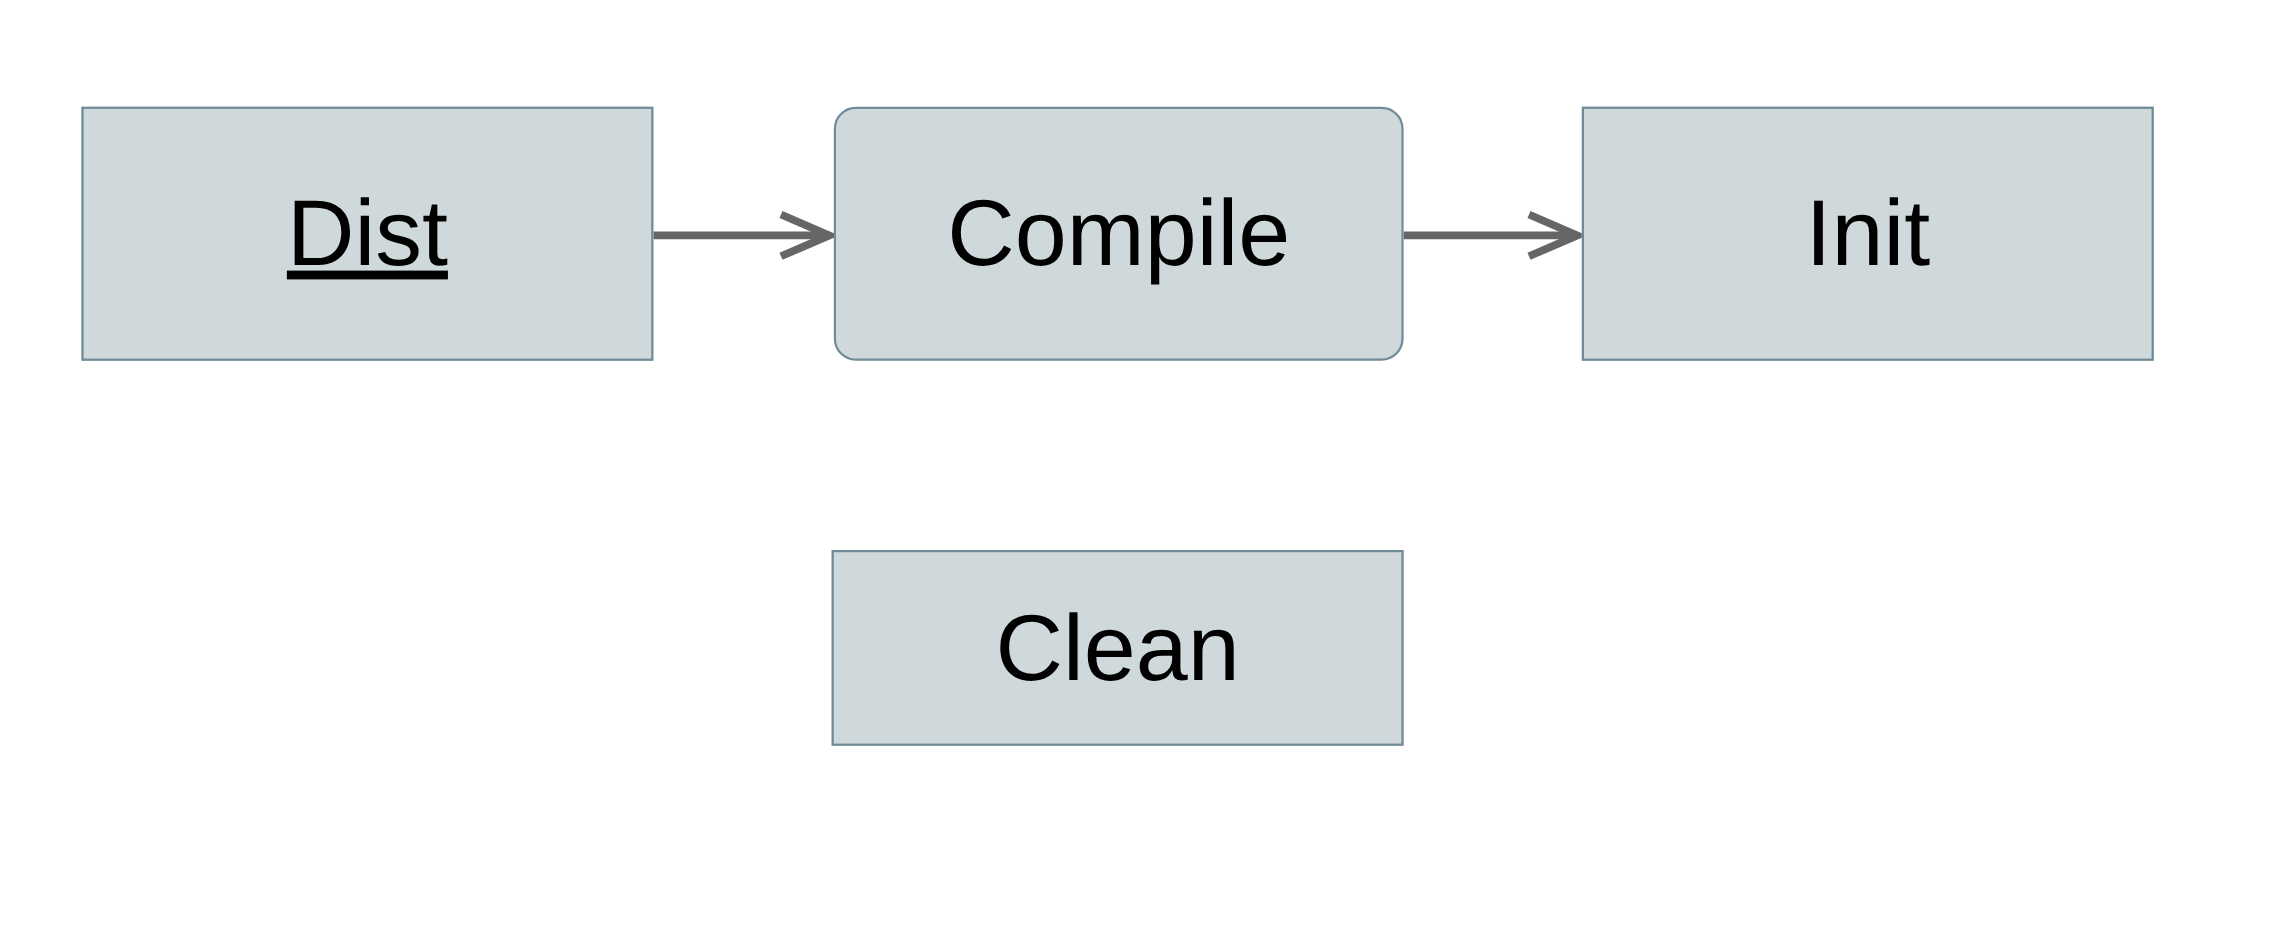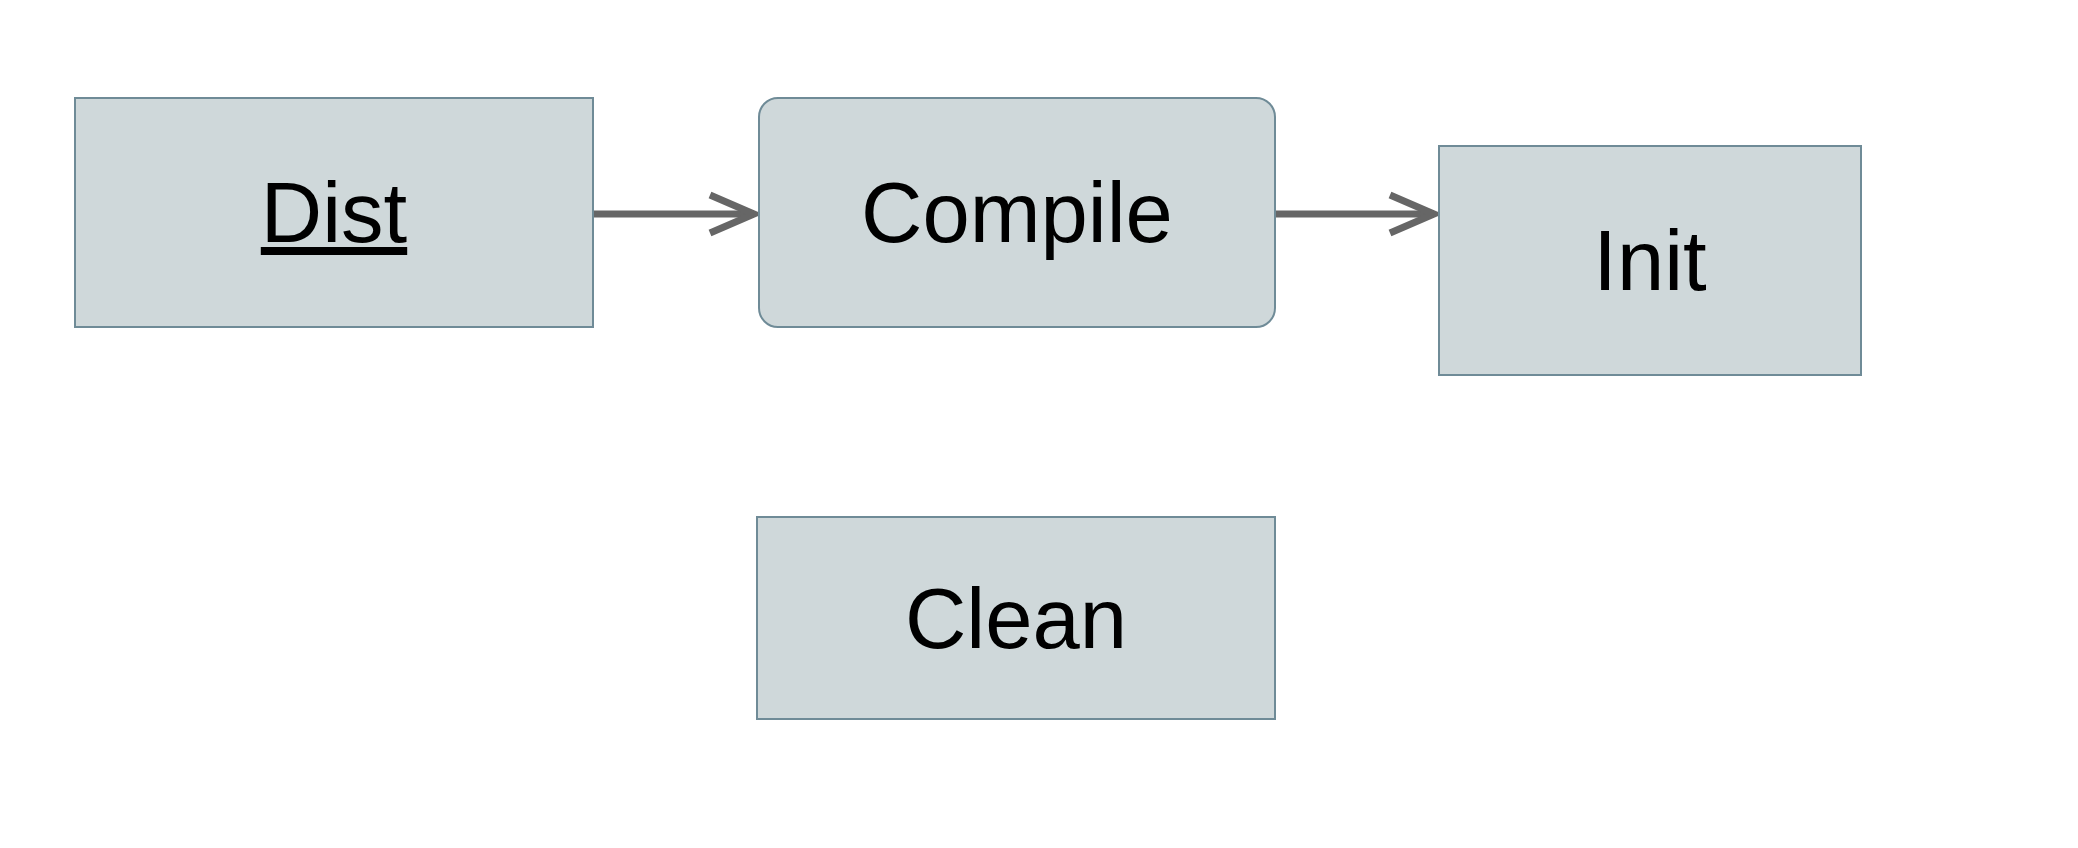"Init" .node-init { margin-top: 48px -> none; width: 424px -> 520px }
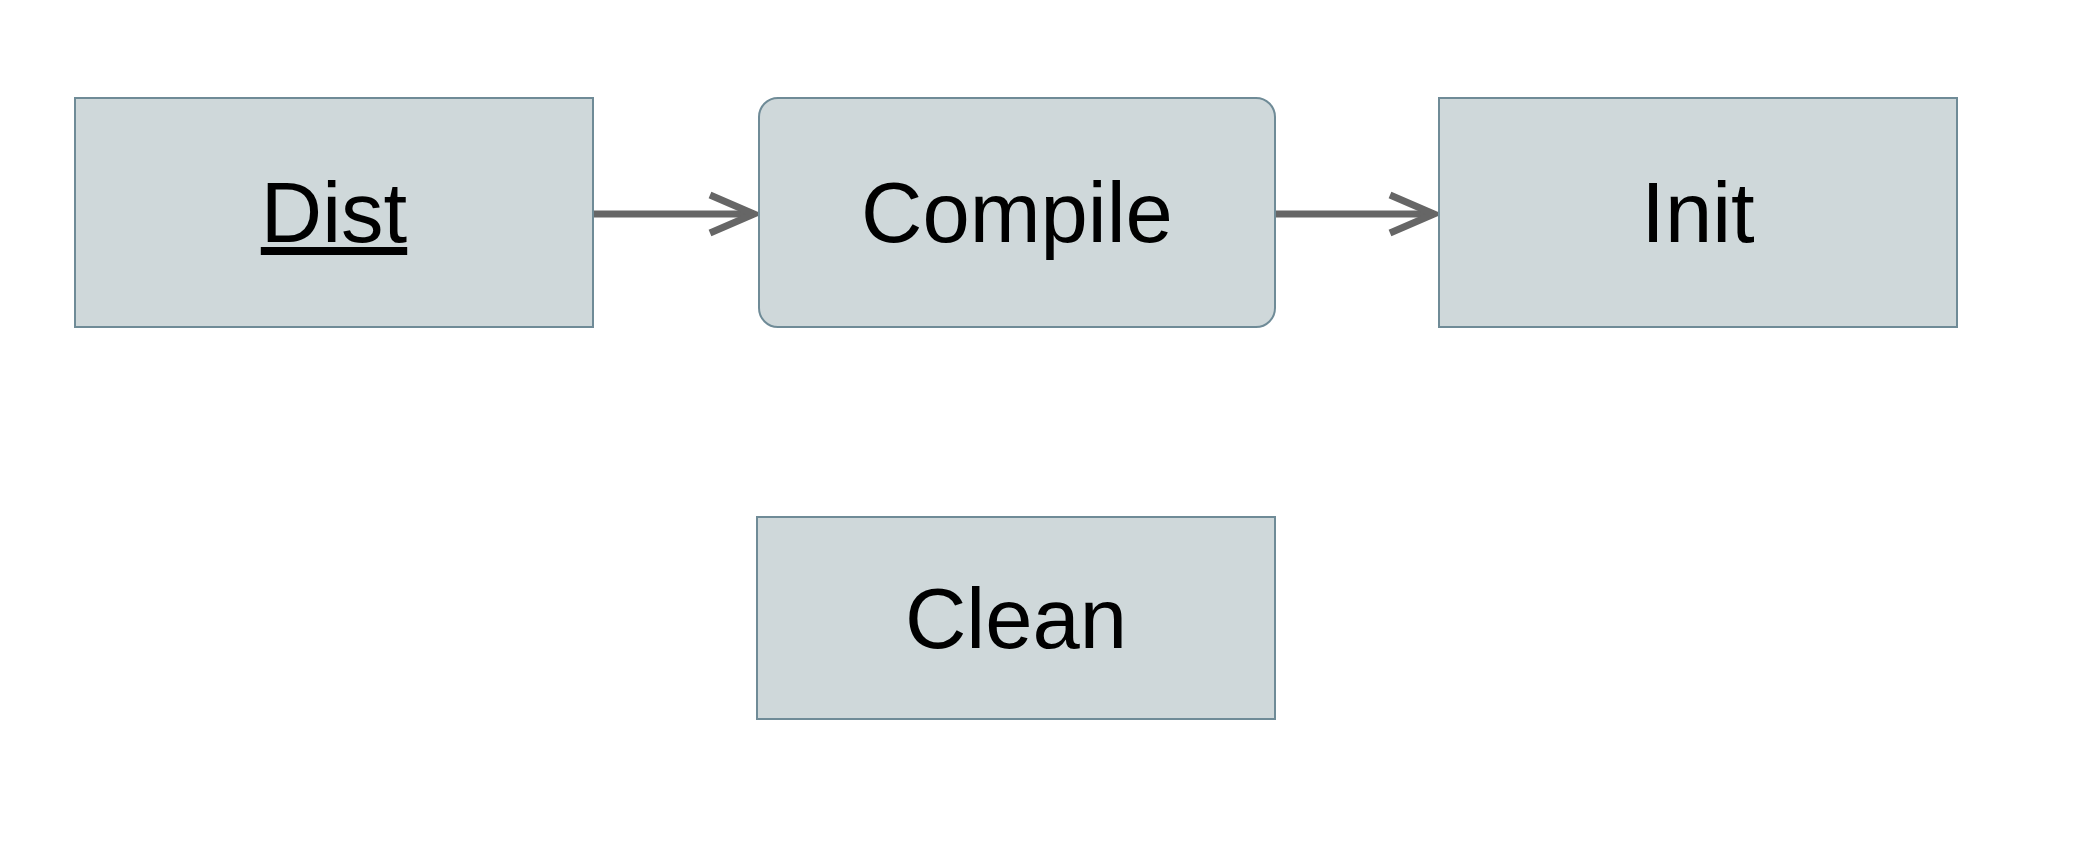"Clean" .node-clean { height: 204px -> 178px; top: 516px -> 500px }
